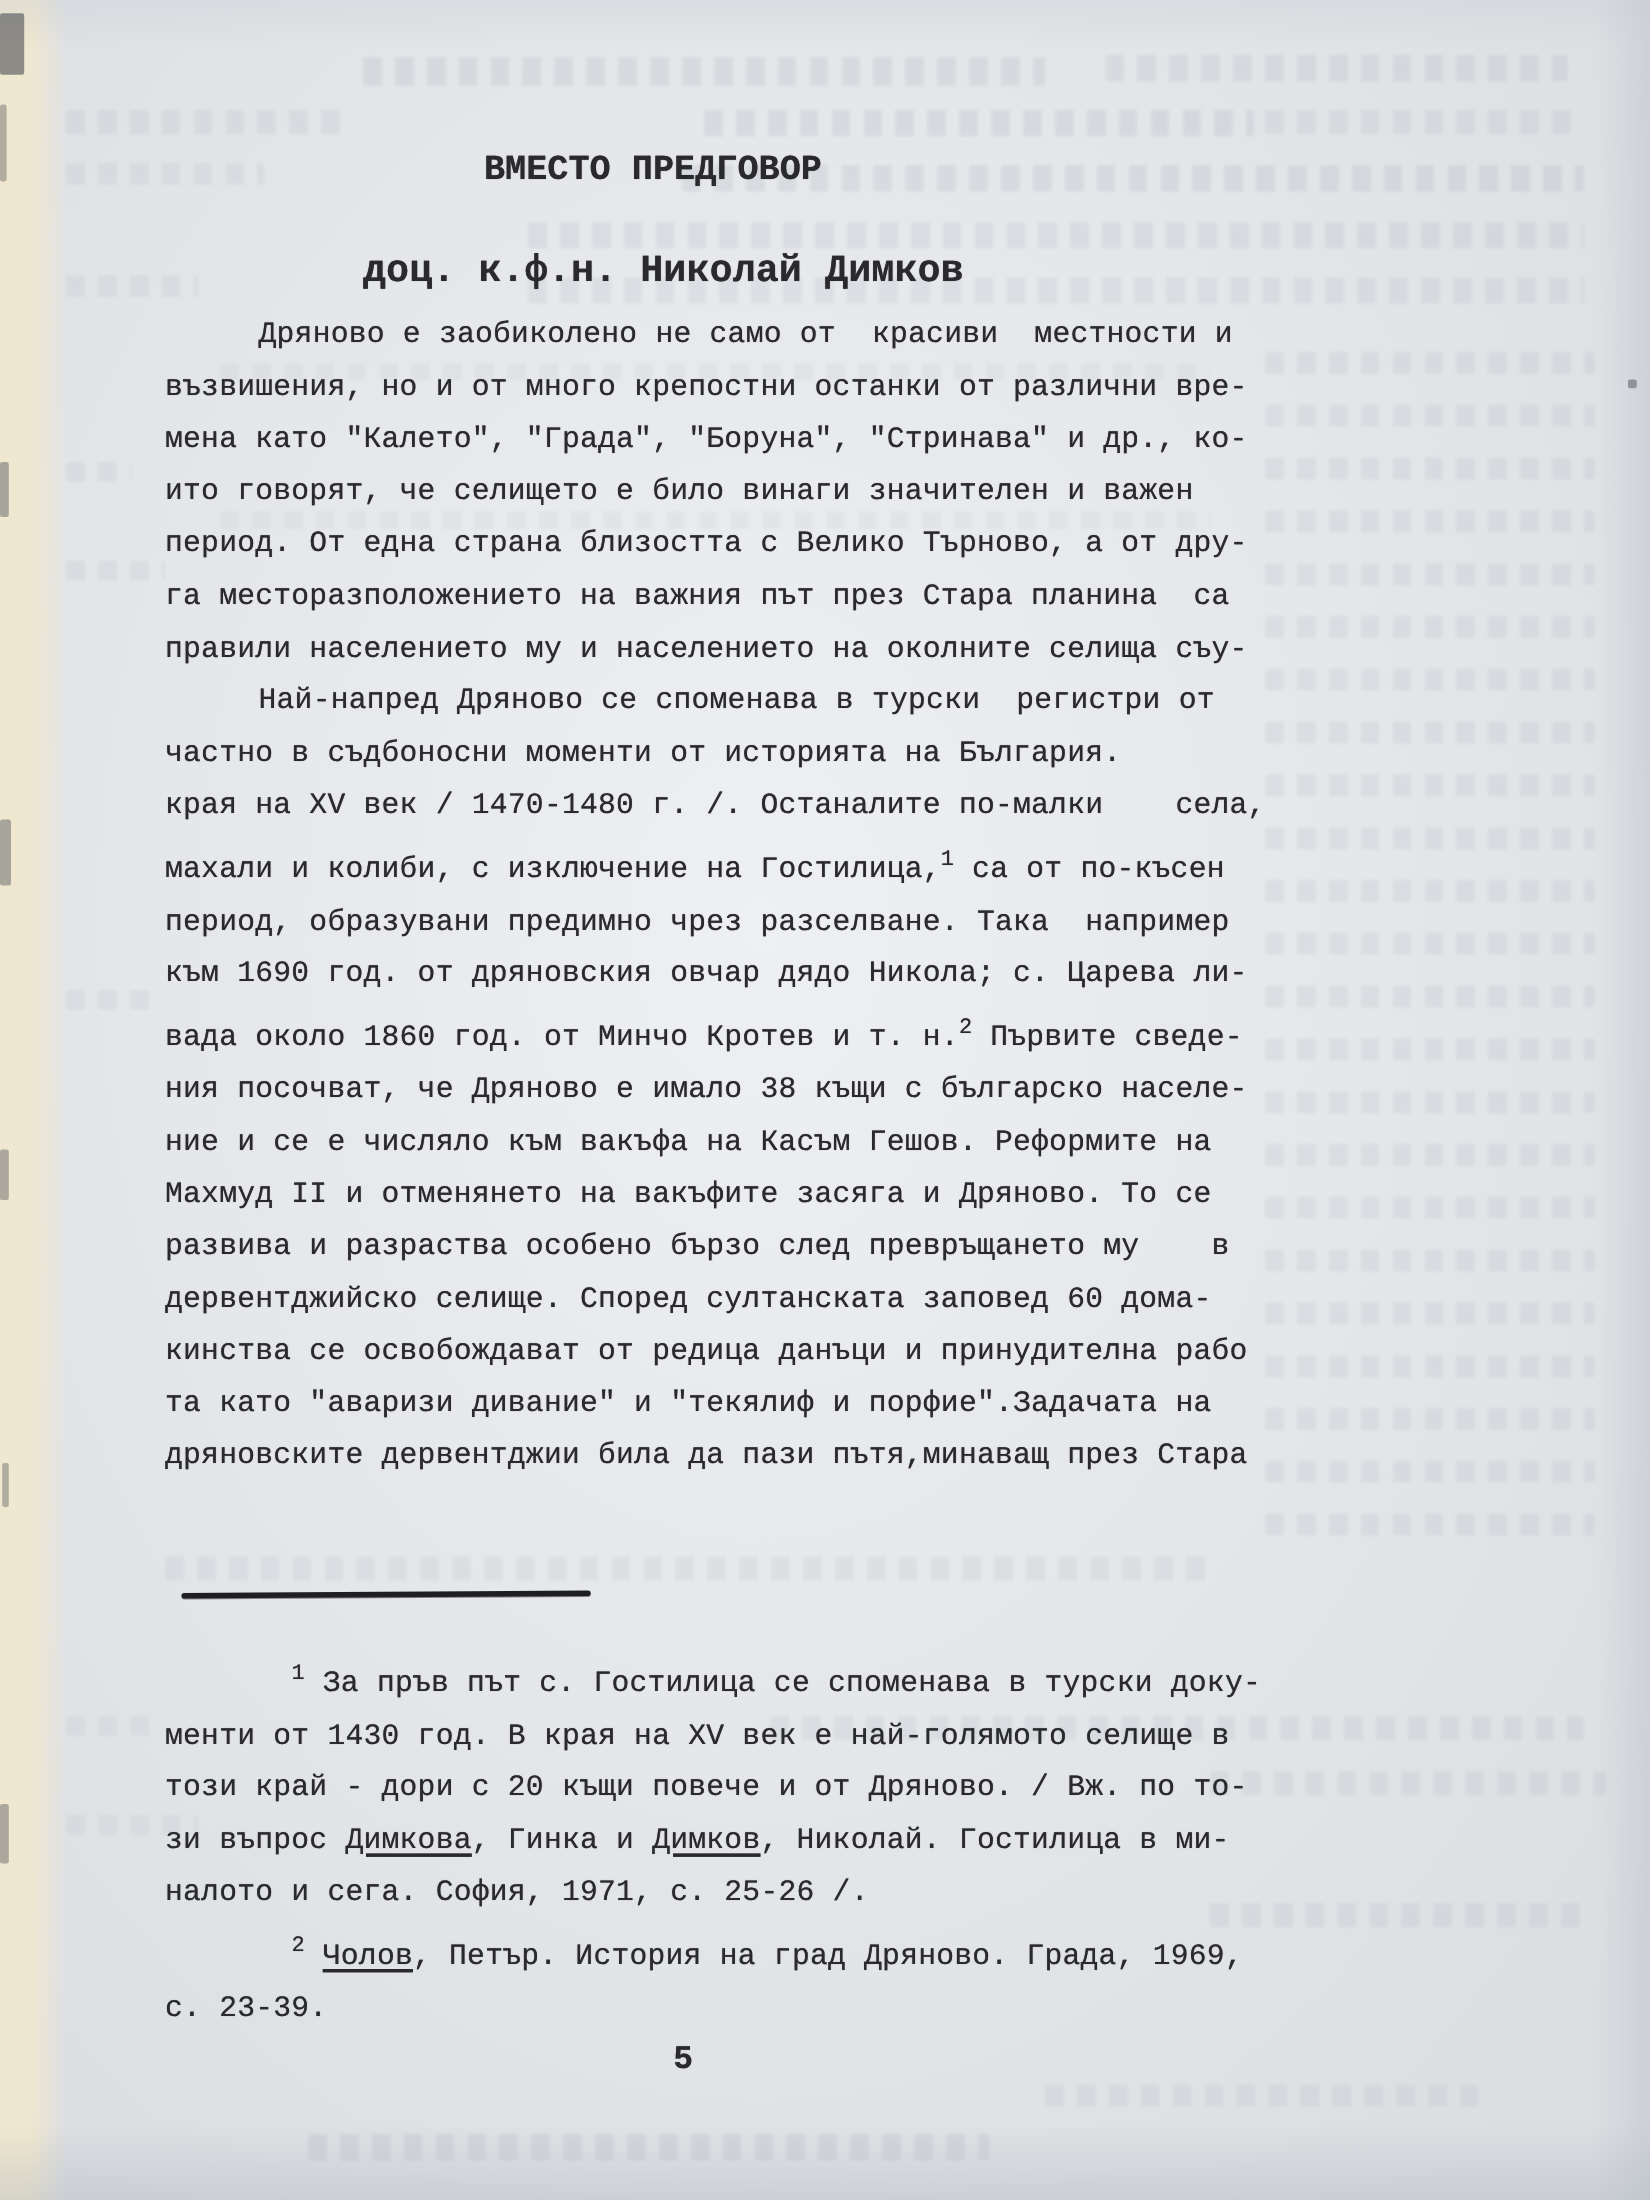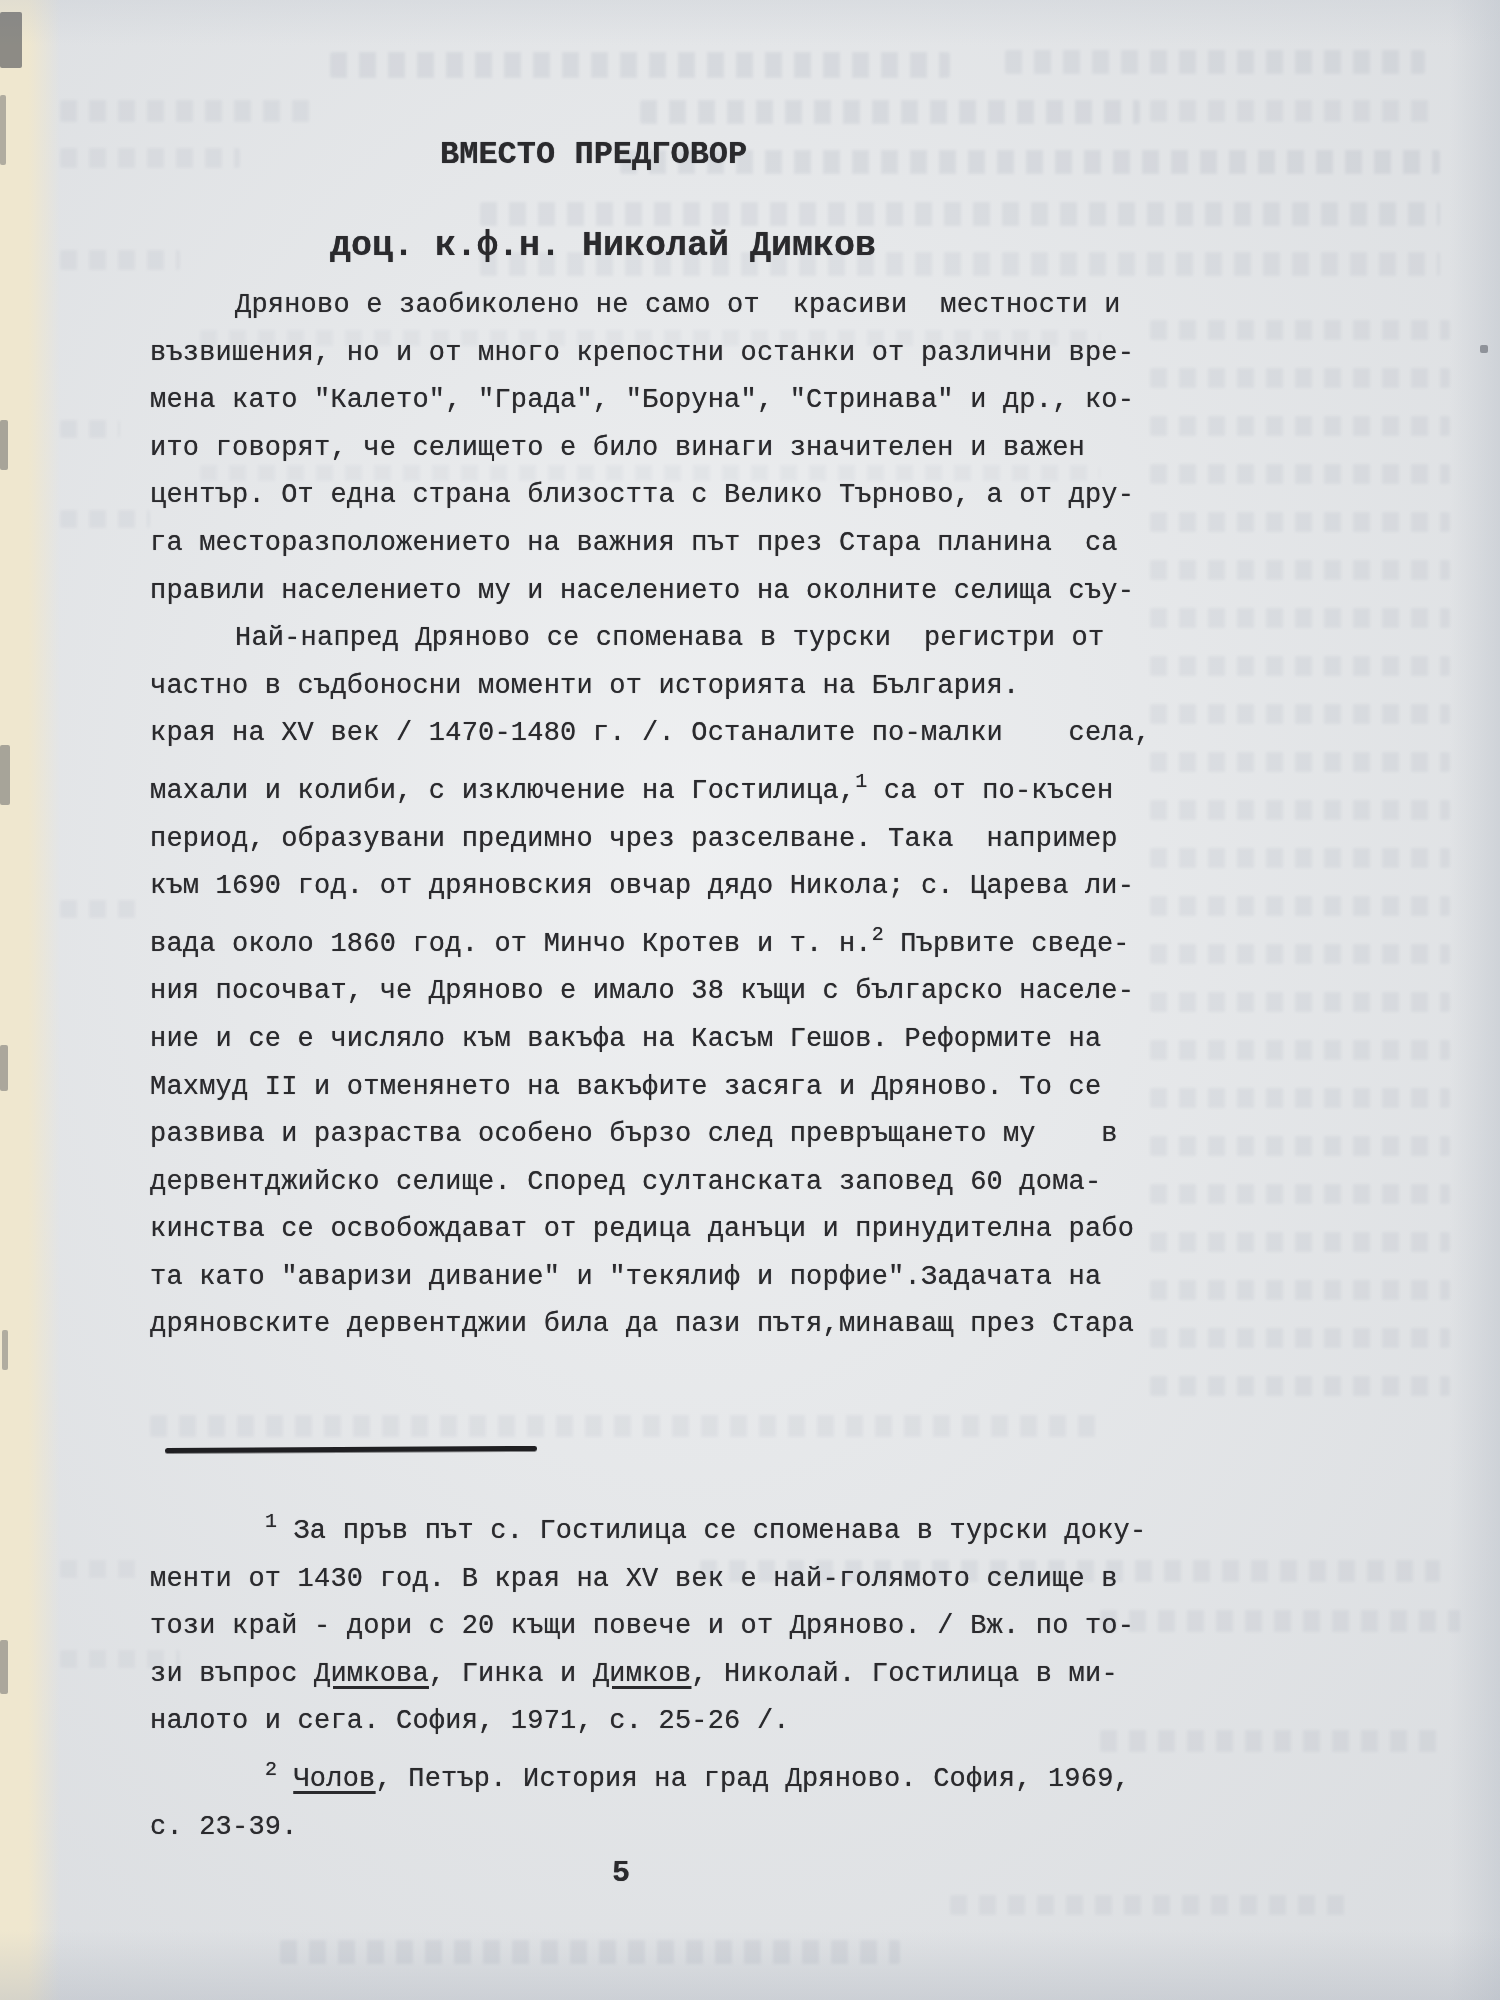"център. От една страна близостта" span { text: център -> период }
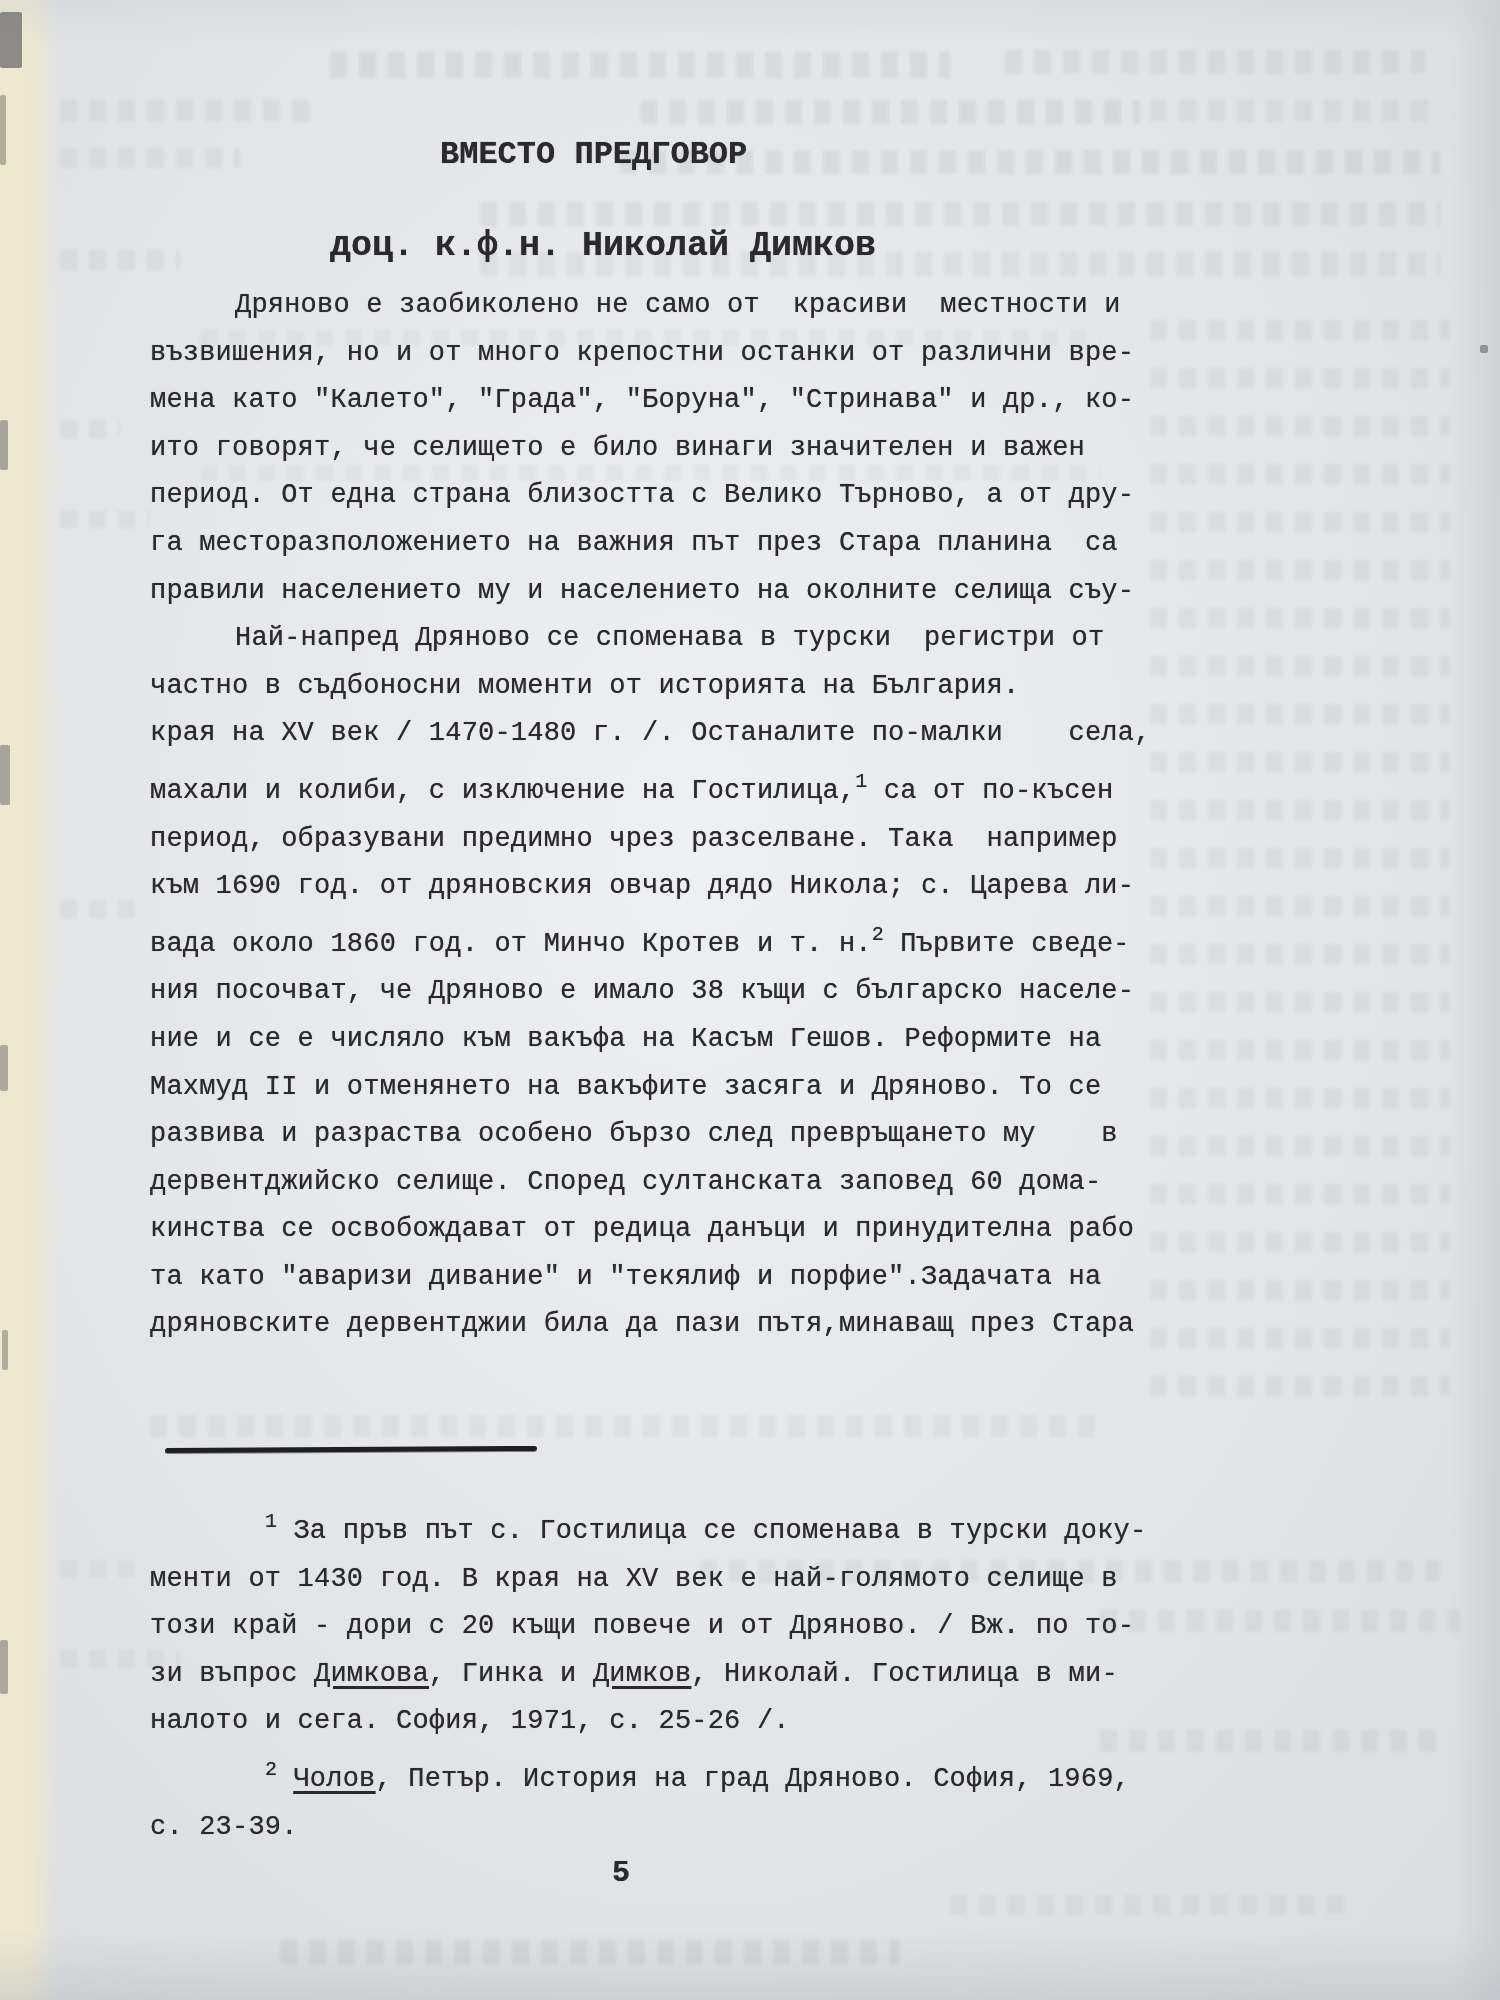", Петър. История на град" span { text: София -> Града }
